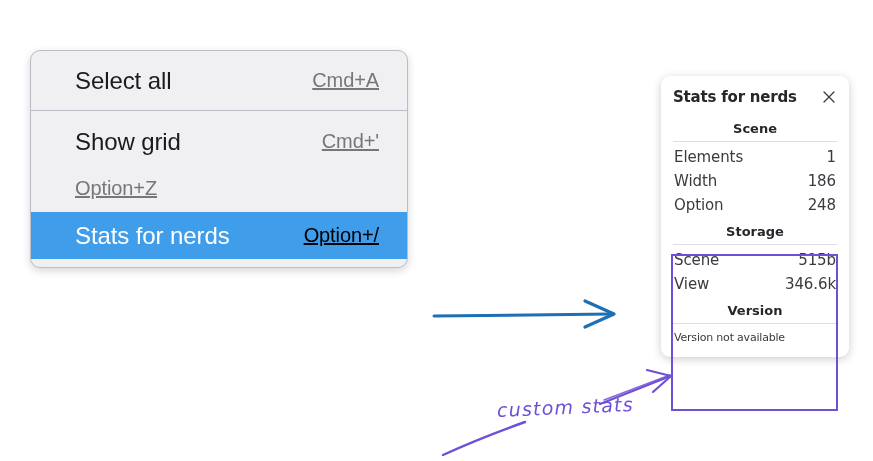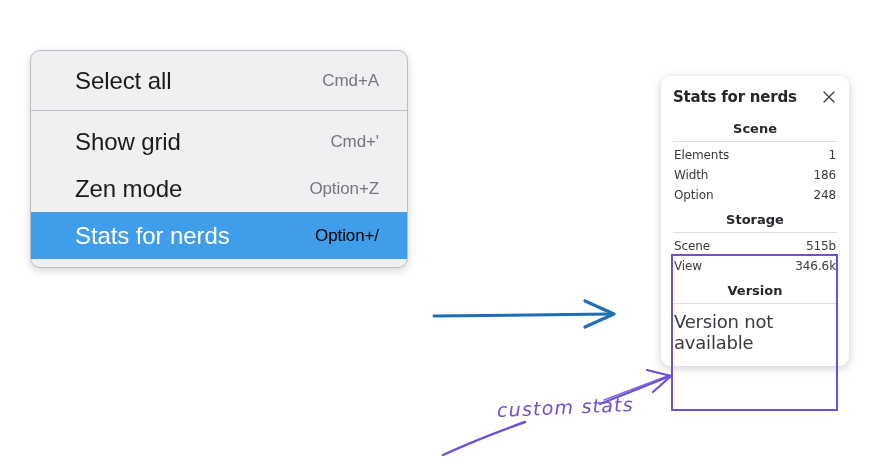"Cmd+A" .menu-item .shortcut { font-size: 17px -> 20px; text-decoration: none -> underline }
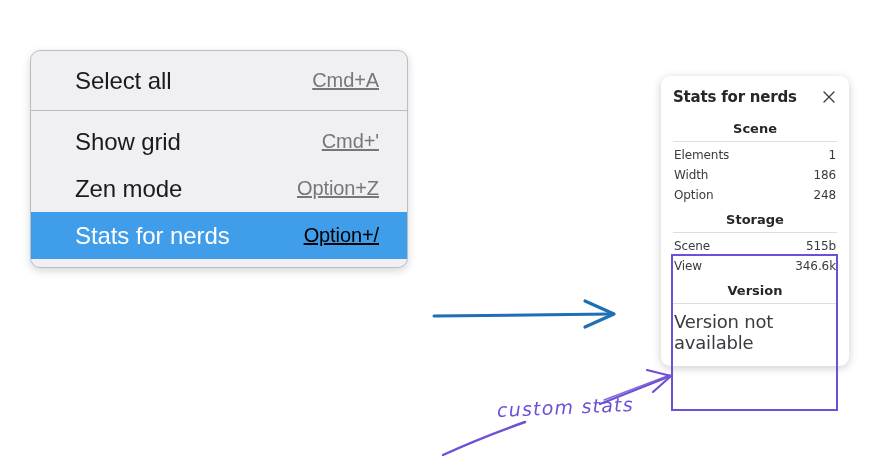"Elements" .stat-row { font-size: 12px -> 15px }
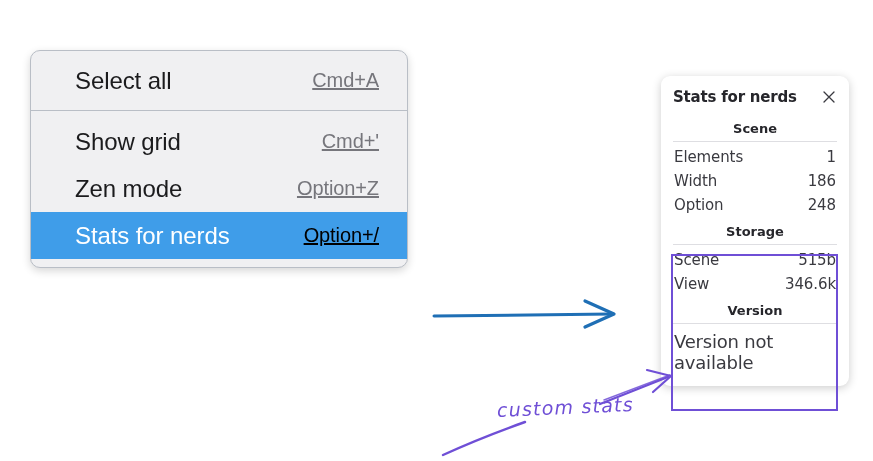"Zen mode" span.label { html: <span>Zen mode</span> -> none }
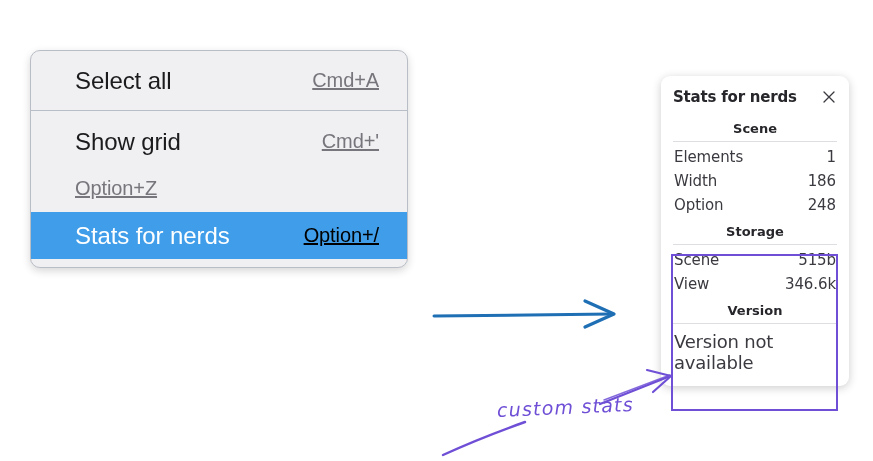"Version not available" .version-line { font-size: 18px -> 11px }
